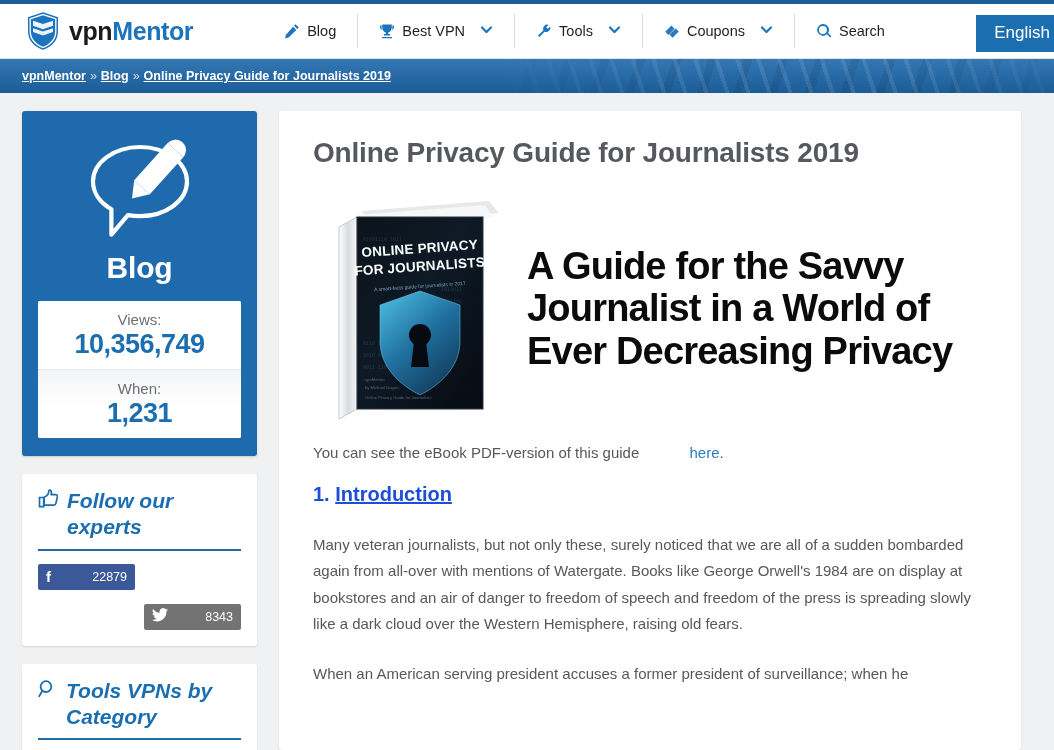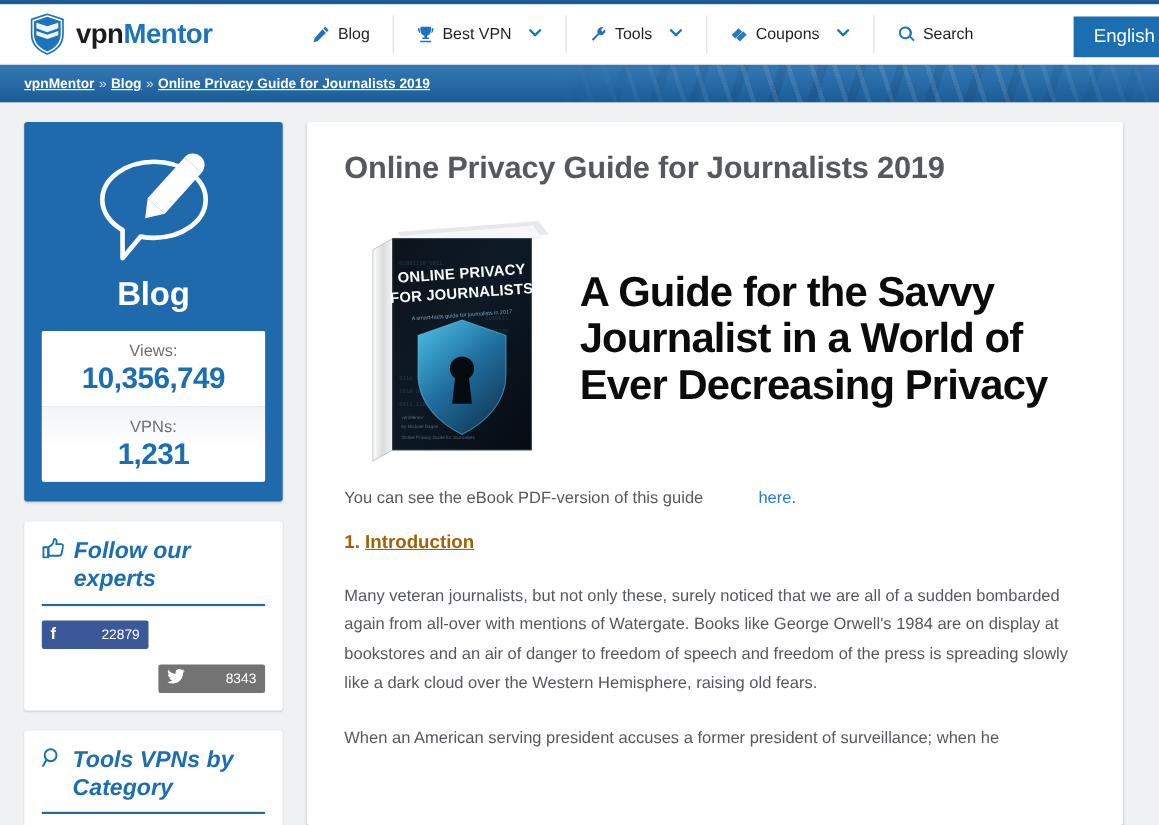"VPNs:" div.stat-label { text: VPNs -> When }
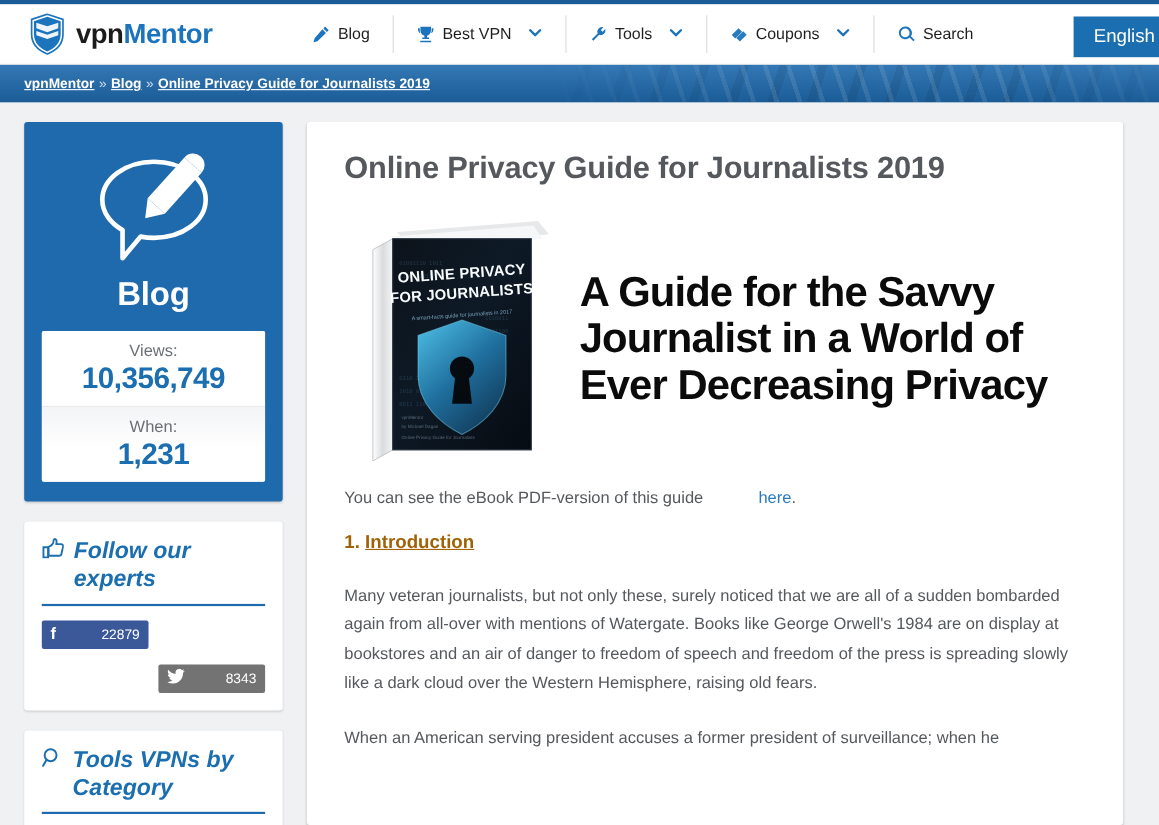"1. Introduction" .sec-head { color: #a16207 -> #1d4ed8; font-size: 17px -> 20px }
